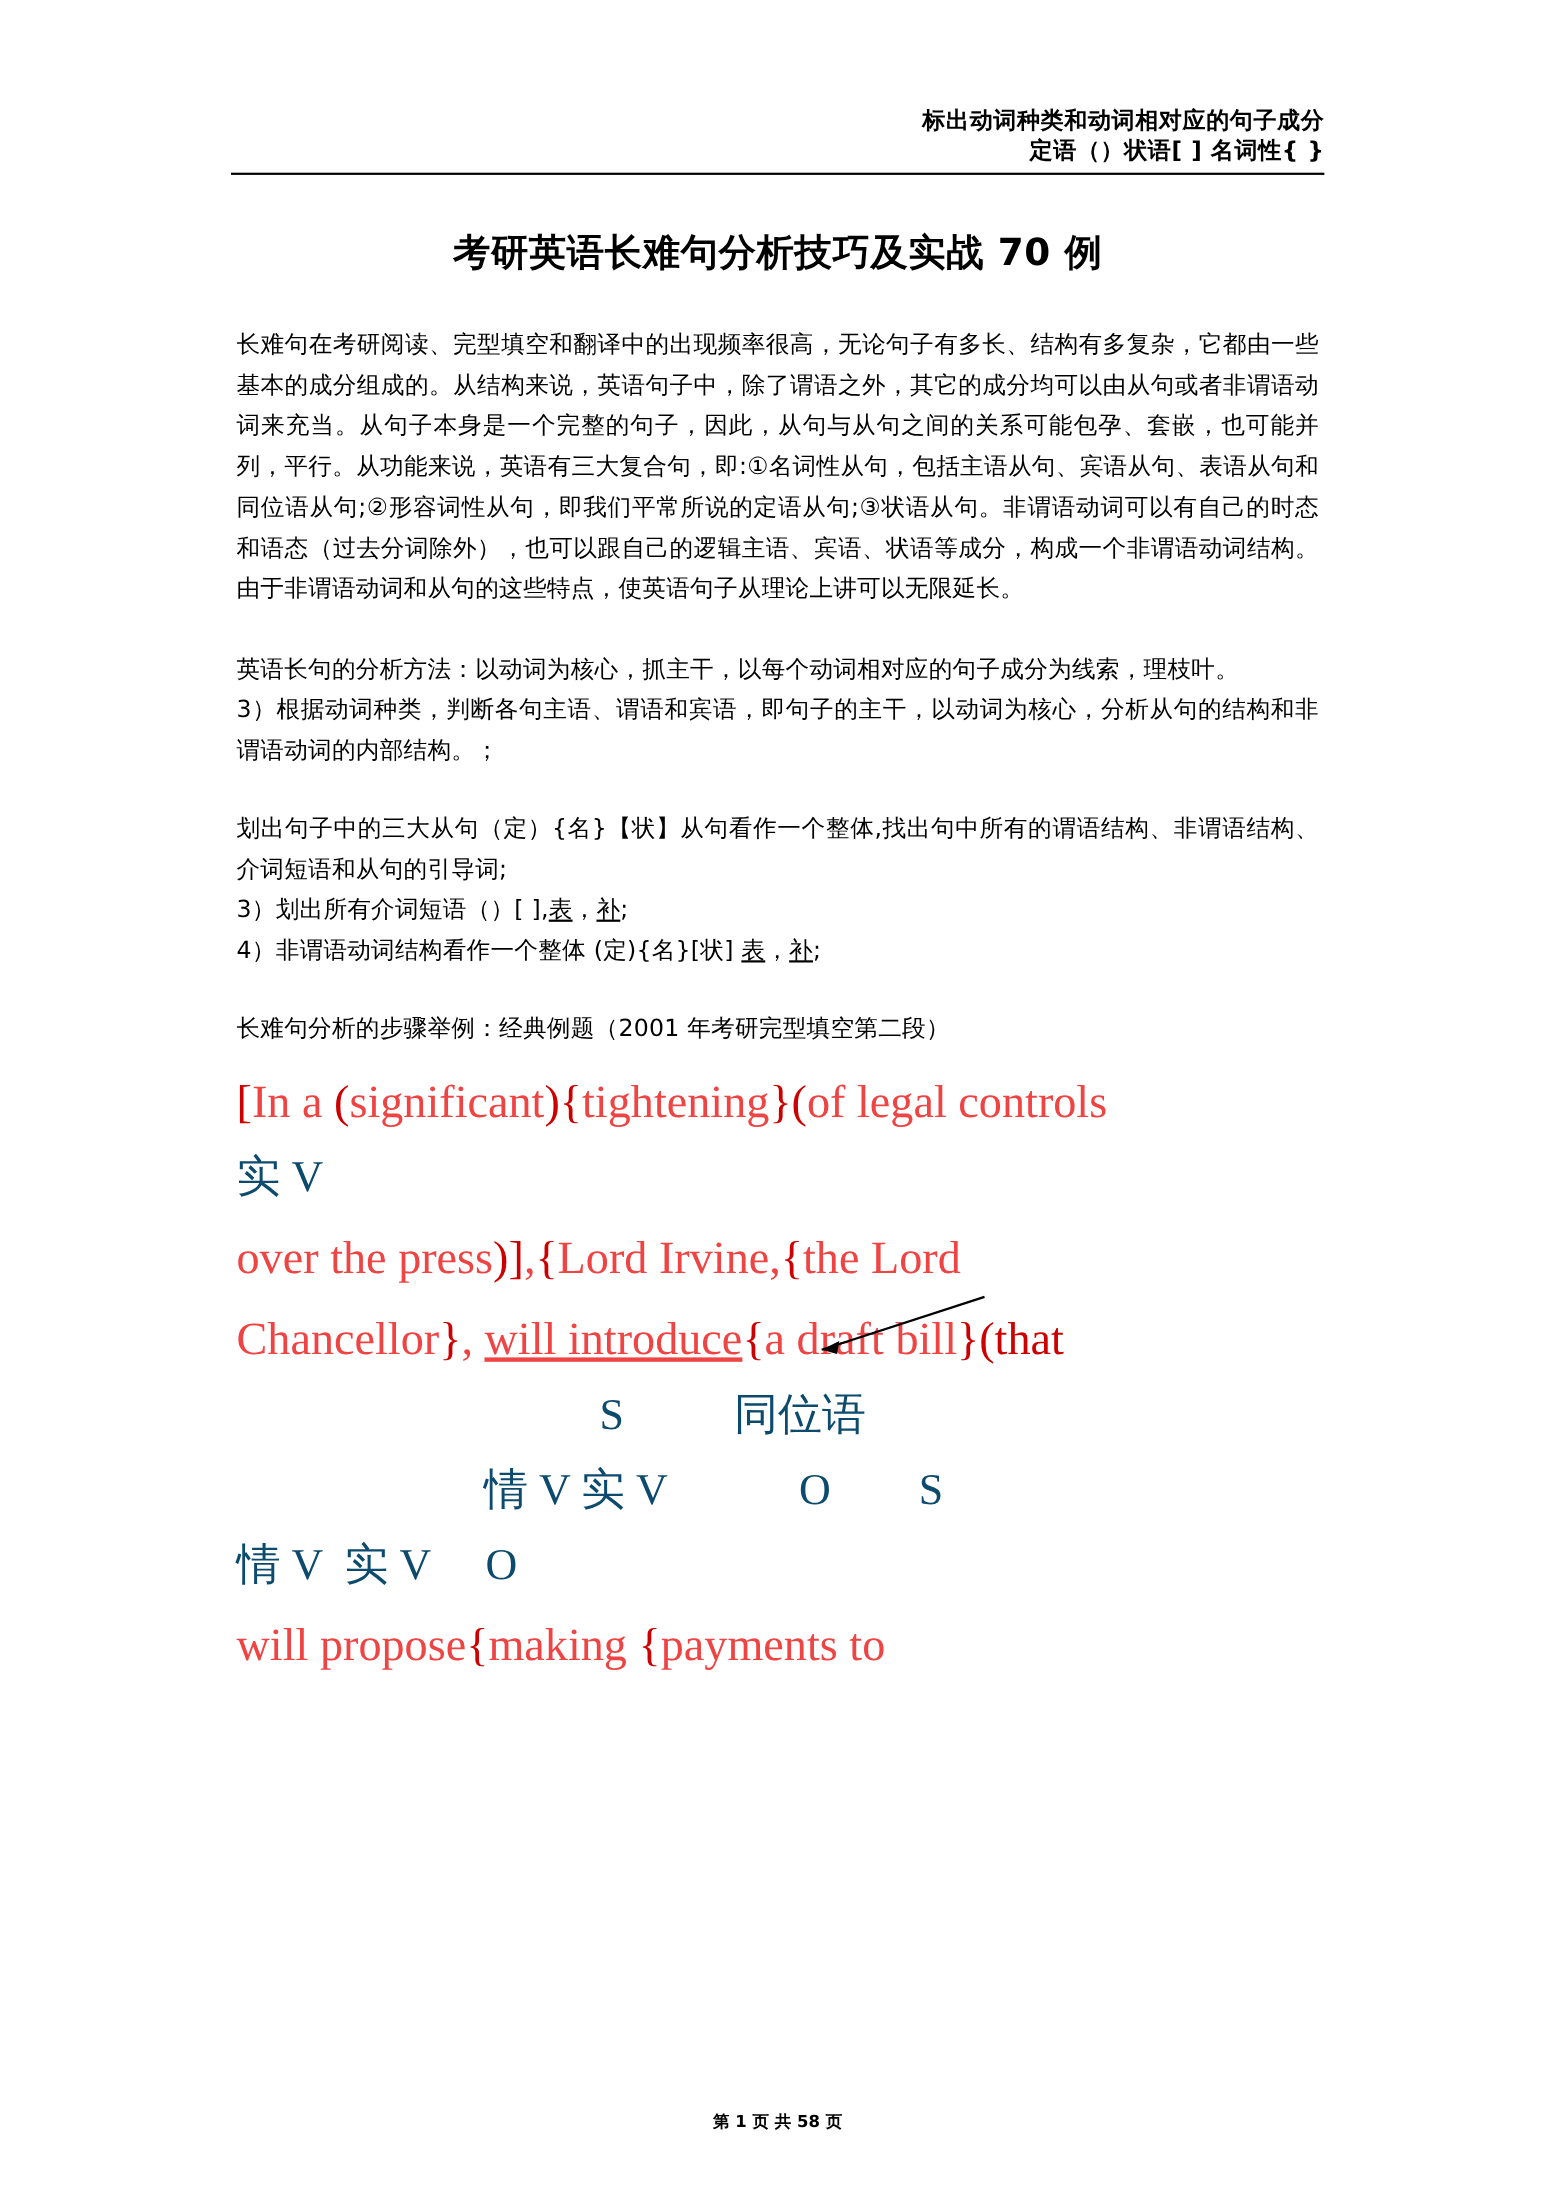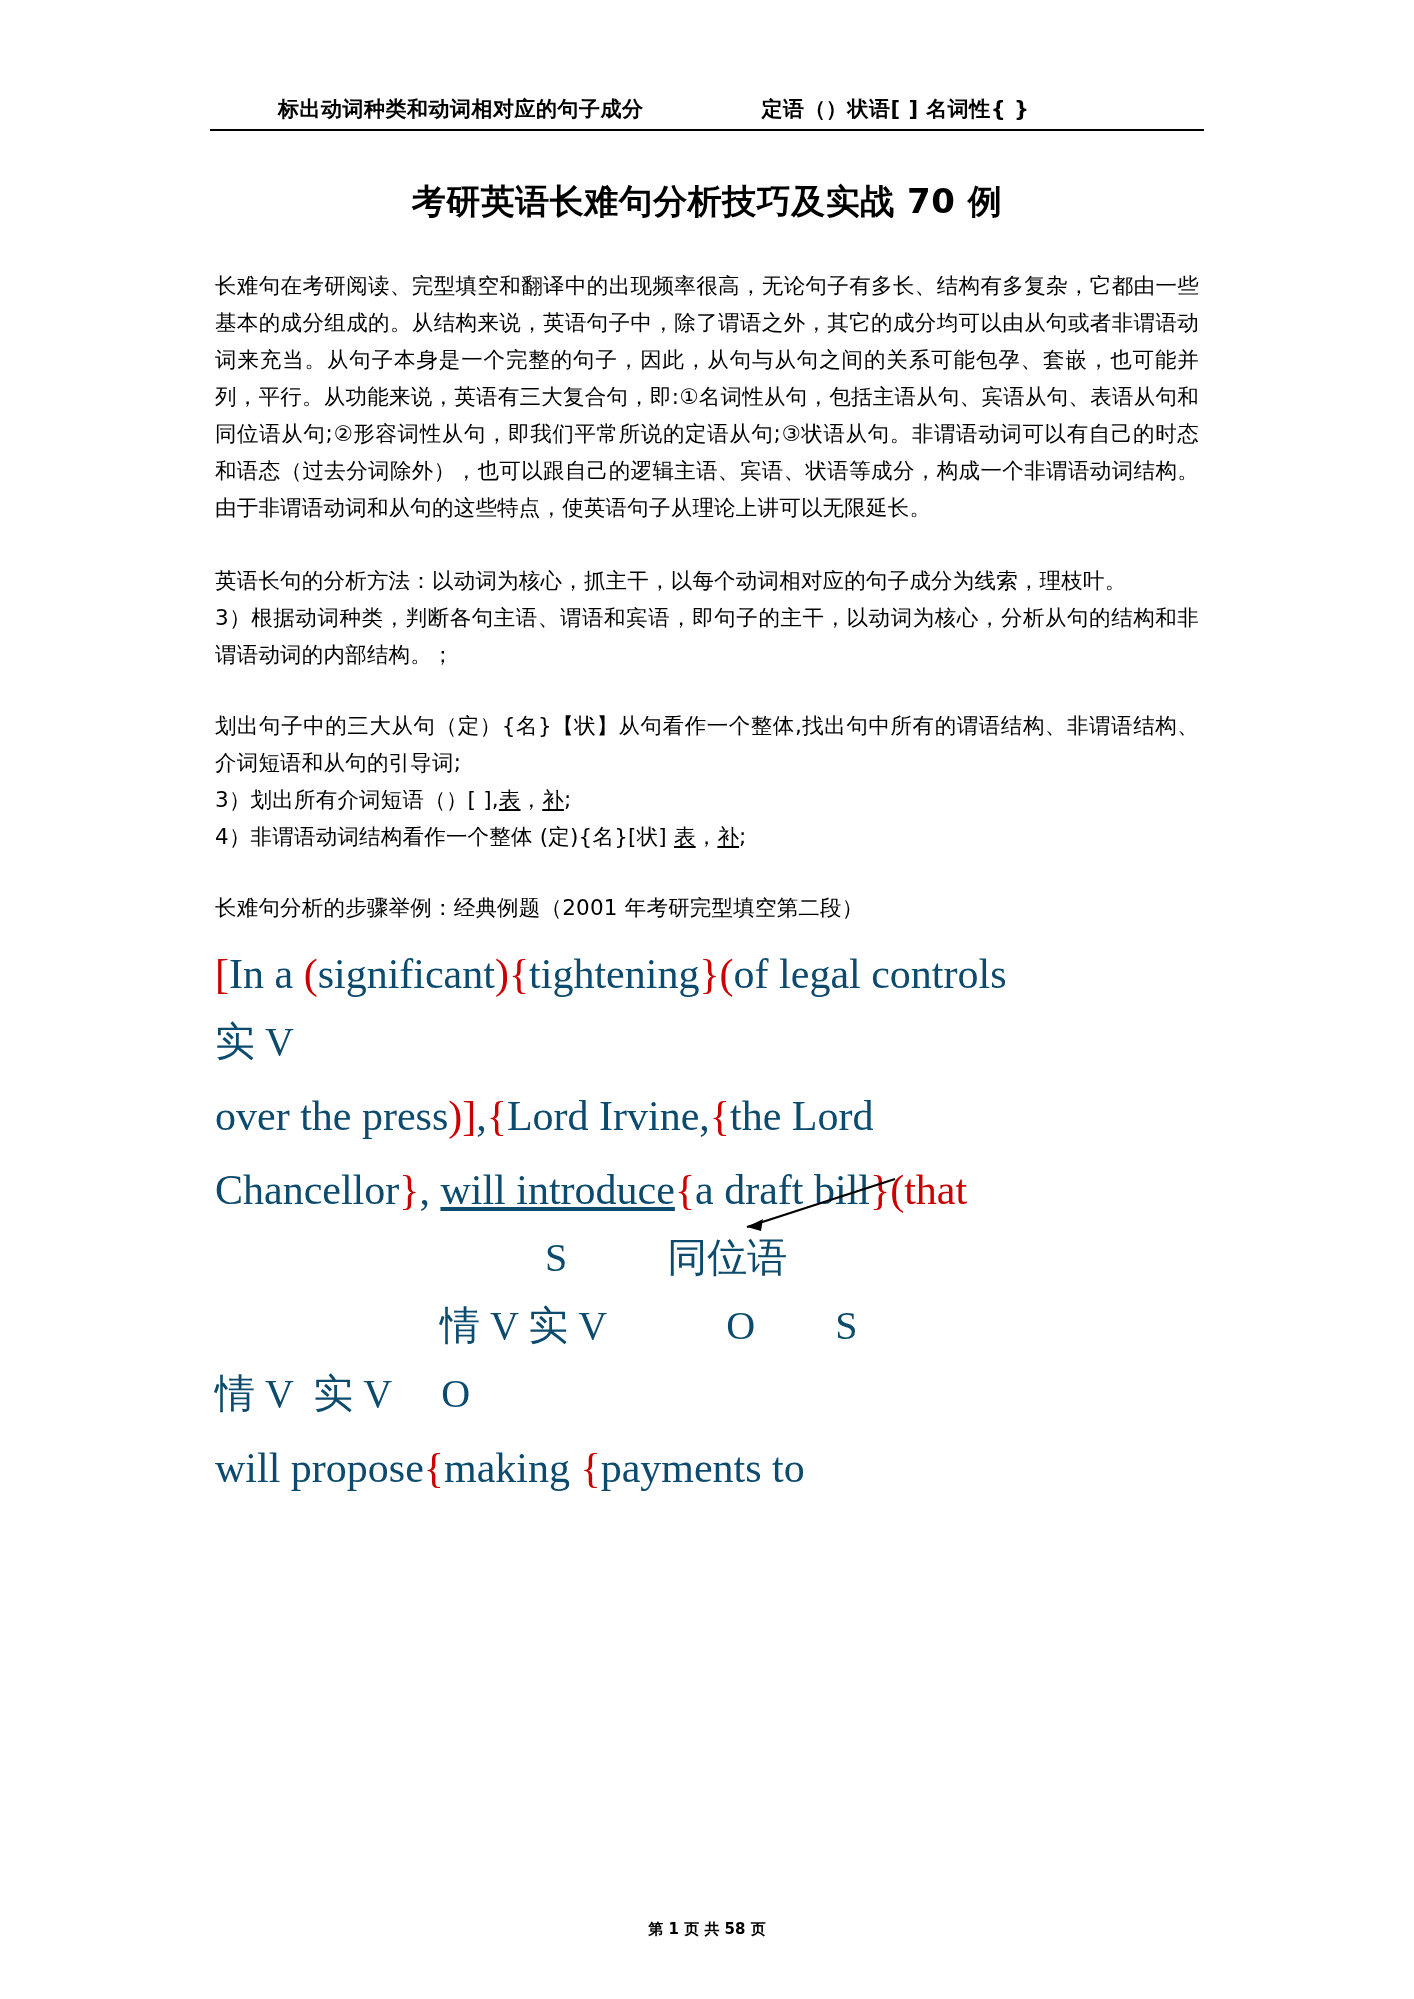"标出动词种类和动词相对应的句子成分" .header { flex-direction: none -> column }
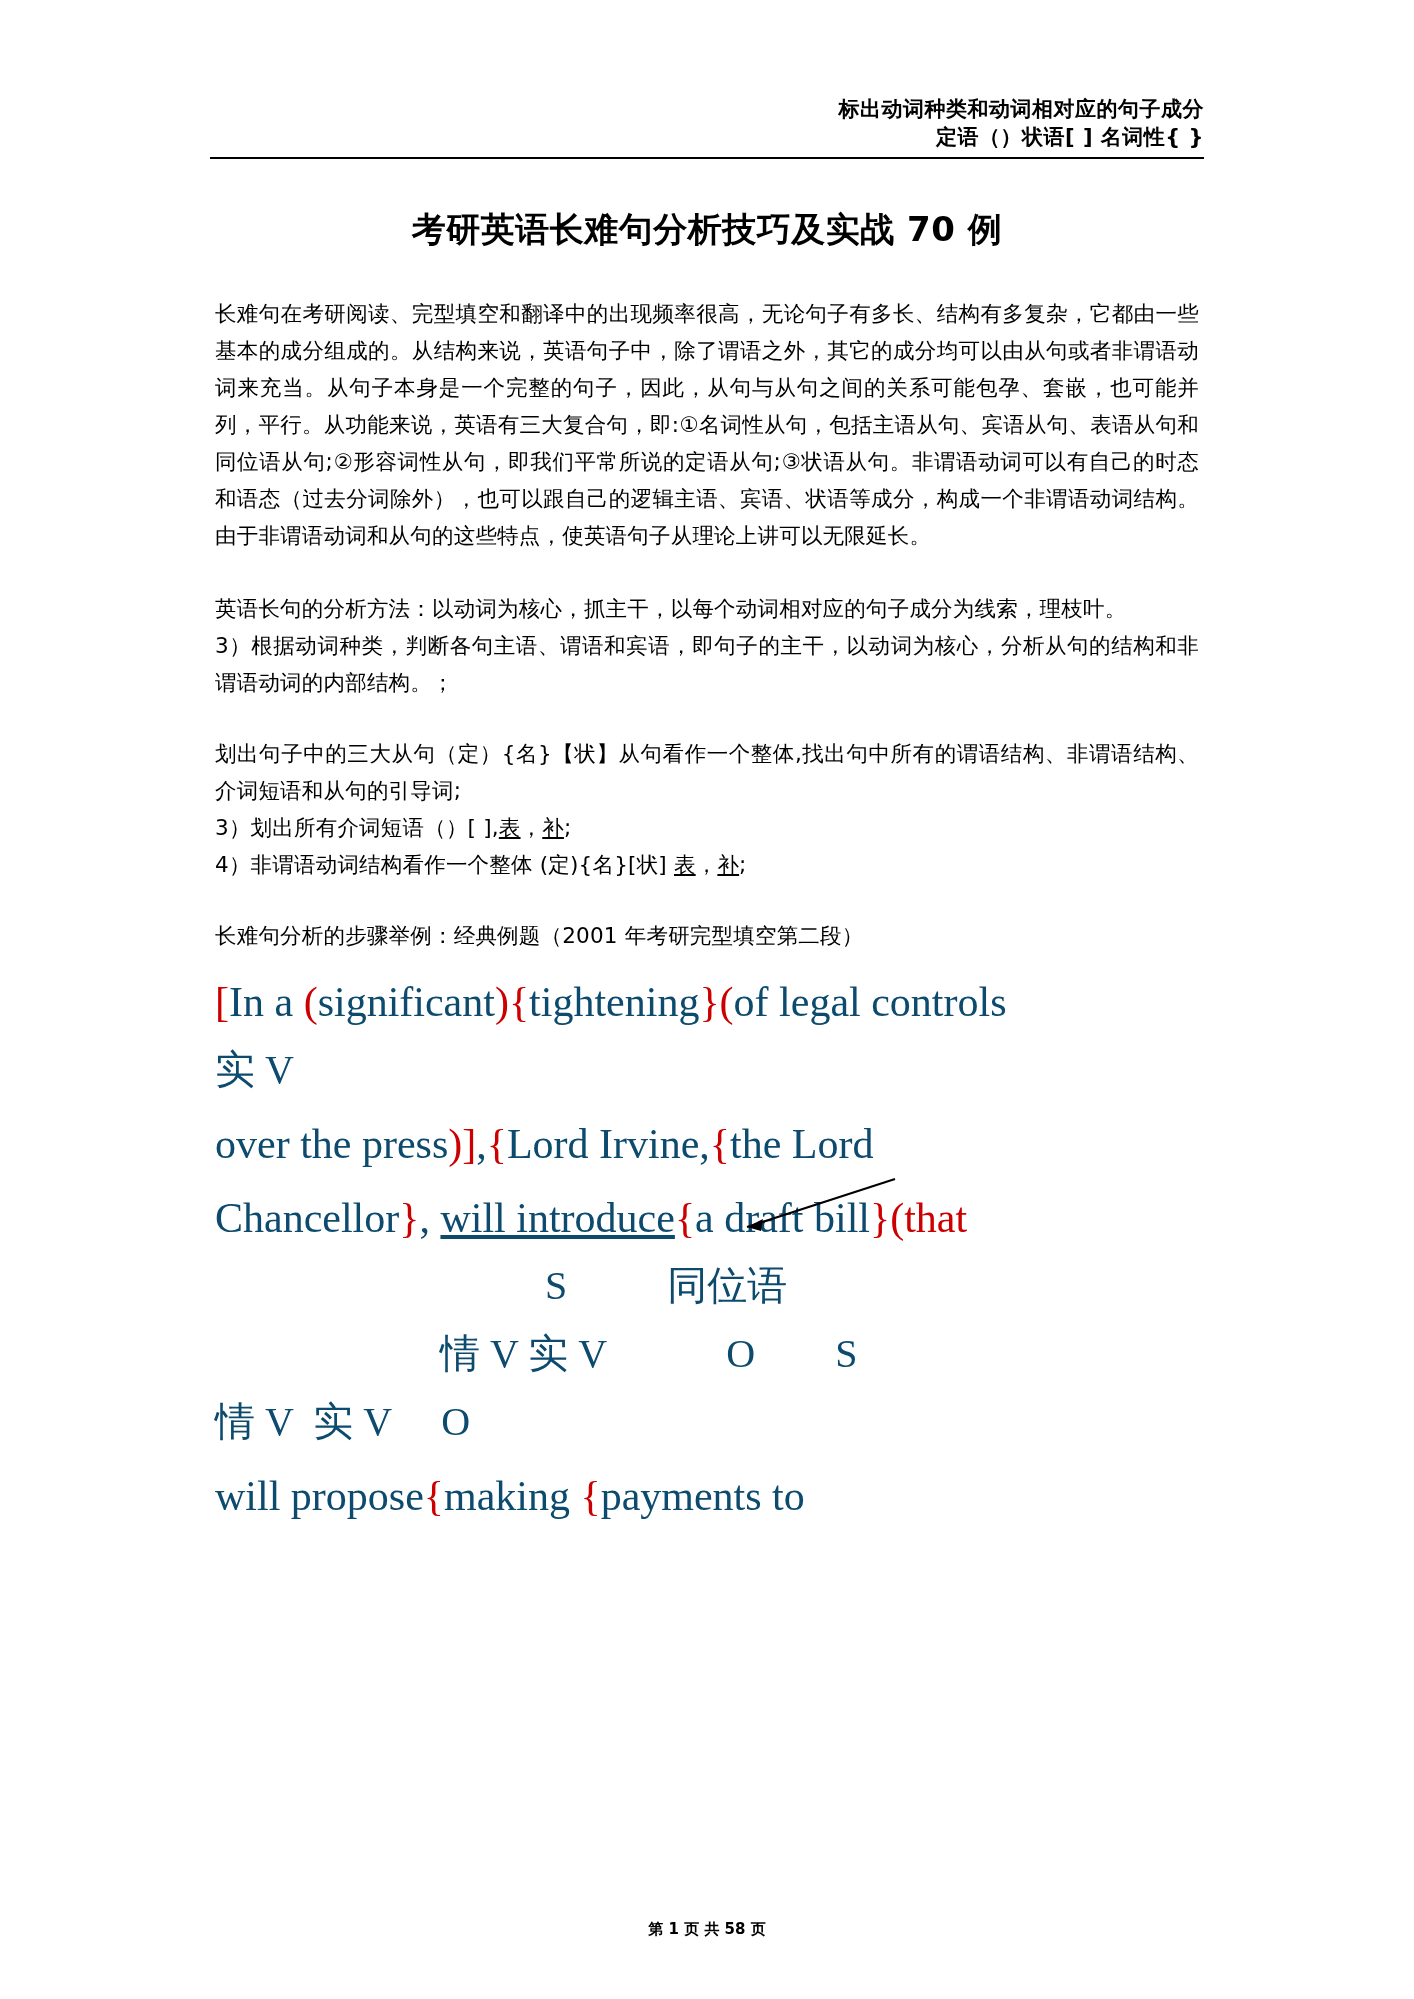"In a" .black { color: #0c4a6e -> #ef4444 }
